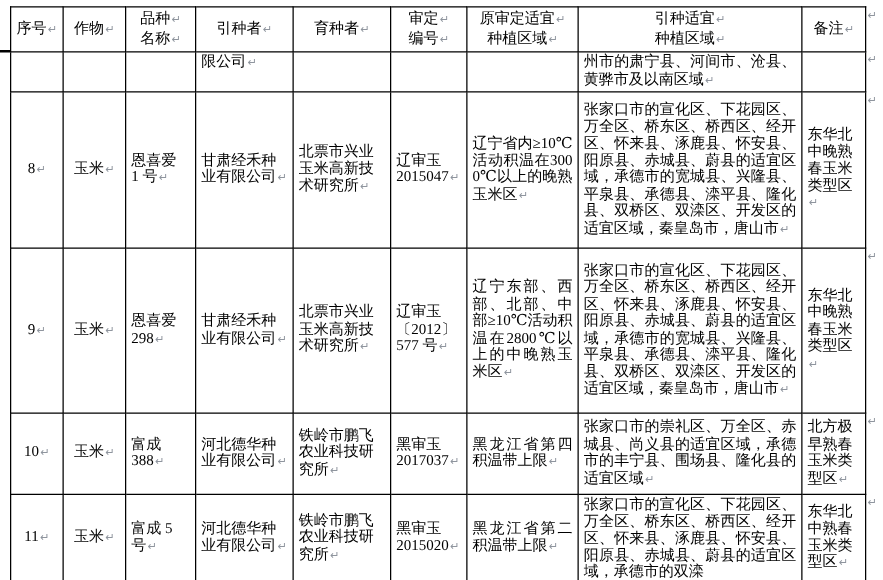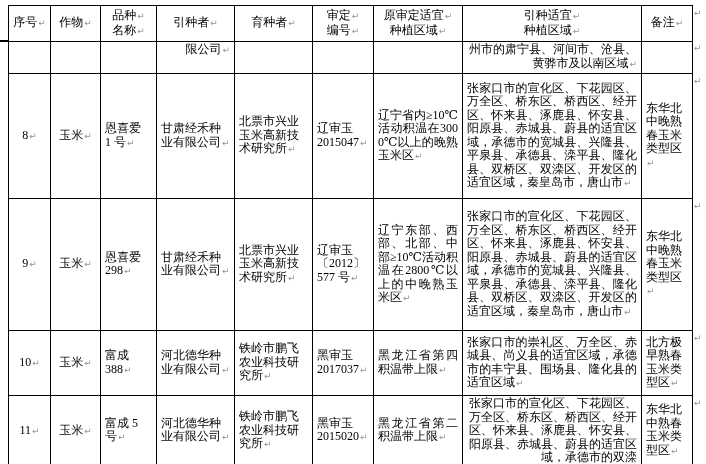"限公司↵" .vtop { text-align: right -> none }
